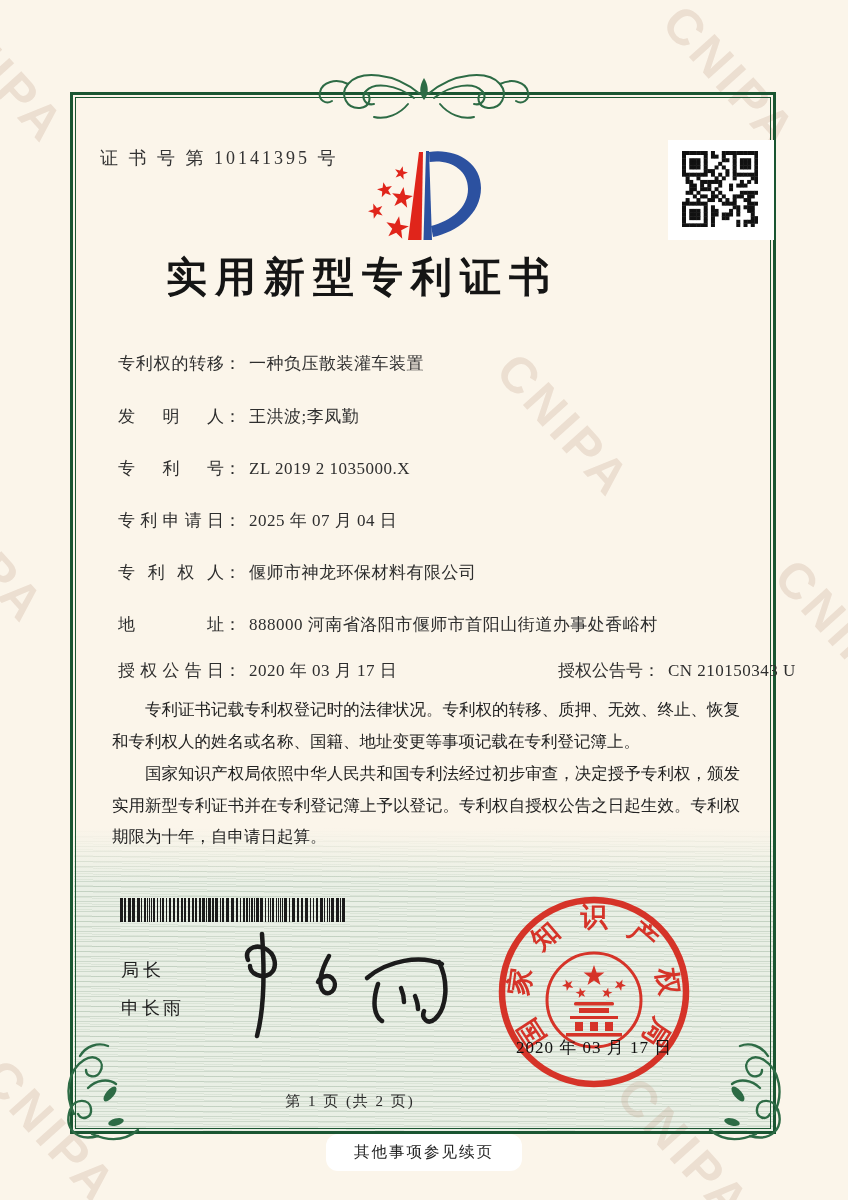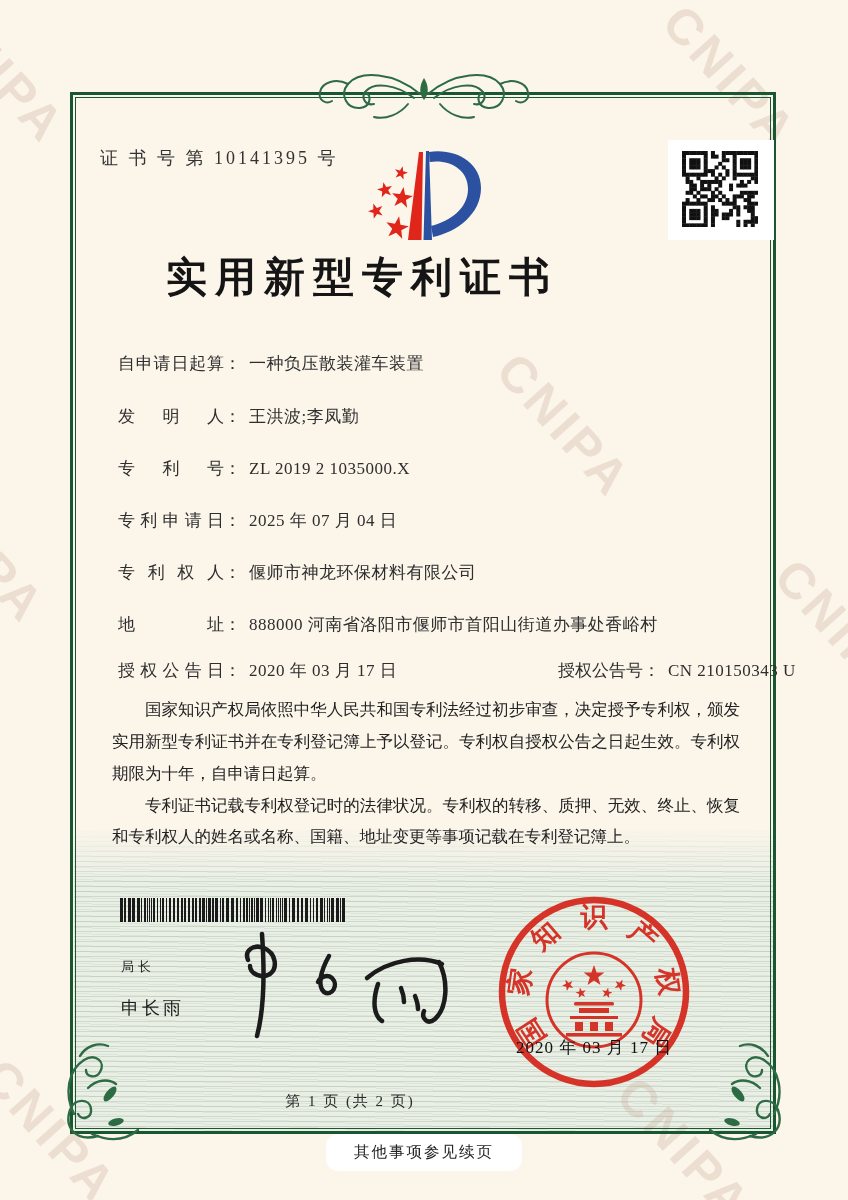"自申请日起算" span.flabel { text: 自申请日起算 -> 专利权的转移 }
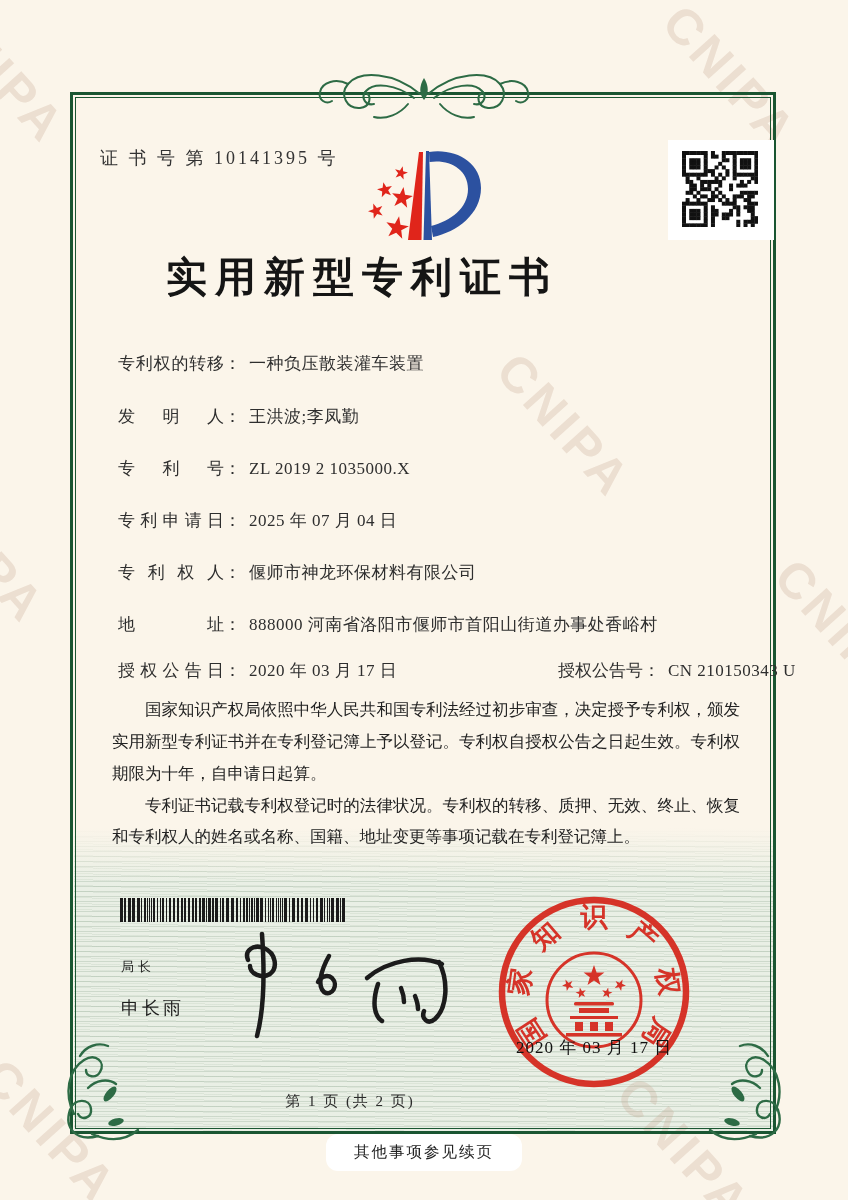"国家知识产权局依照中华人民共和国专利法经过初步审查，决定授予专利权，颁发实用新型" p { order: before "专利证书记载专利权登记时的法律状况。专利权的转移、质押、无效、终止、恢复和专利权" -> after "专利证书记载专利权登记时的法律状况。专利权的转移、质押、无效、终止、恢复和专利权" }
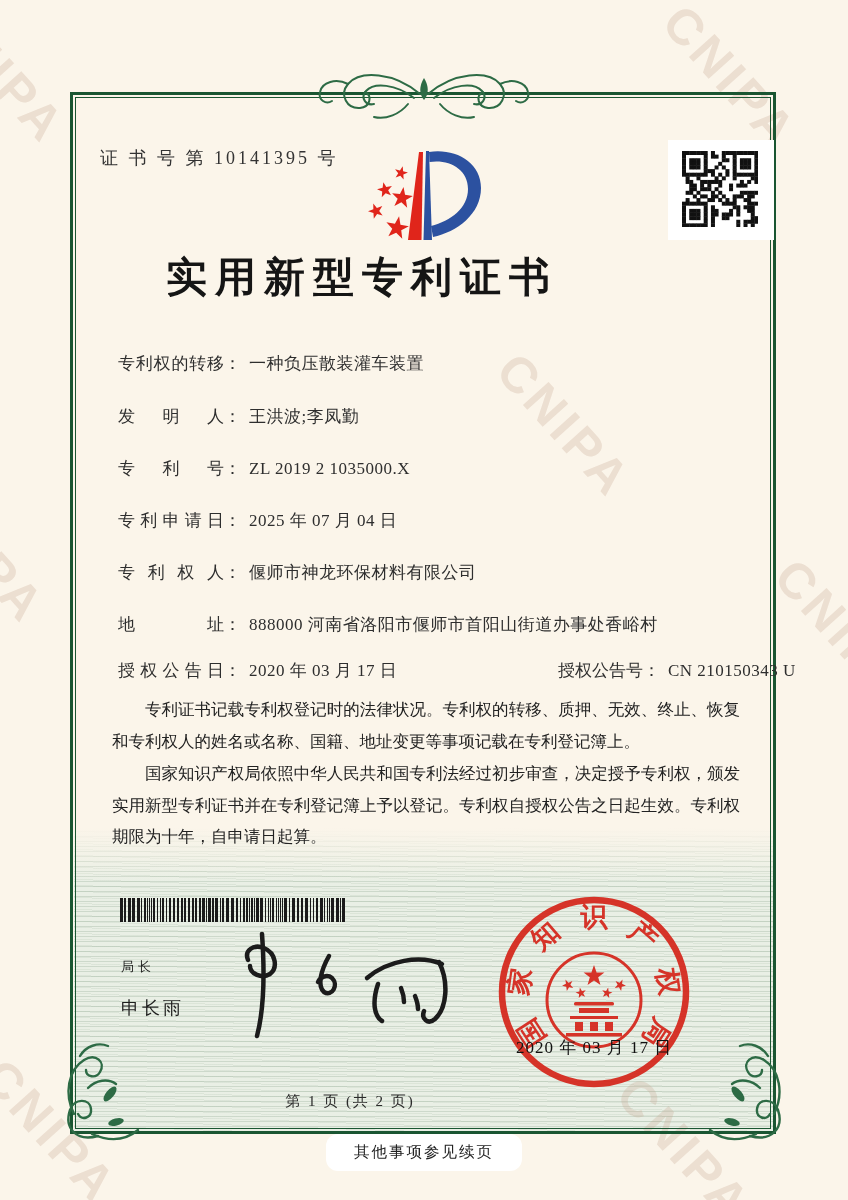"局长" .signer-title { font-size: 13px -> 18px }
